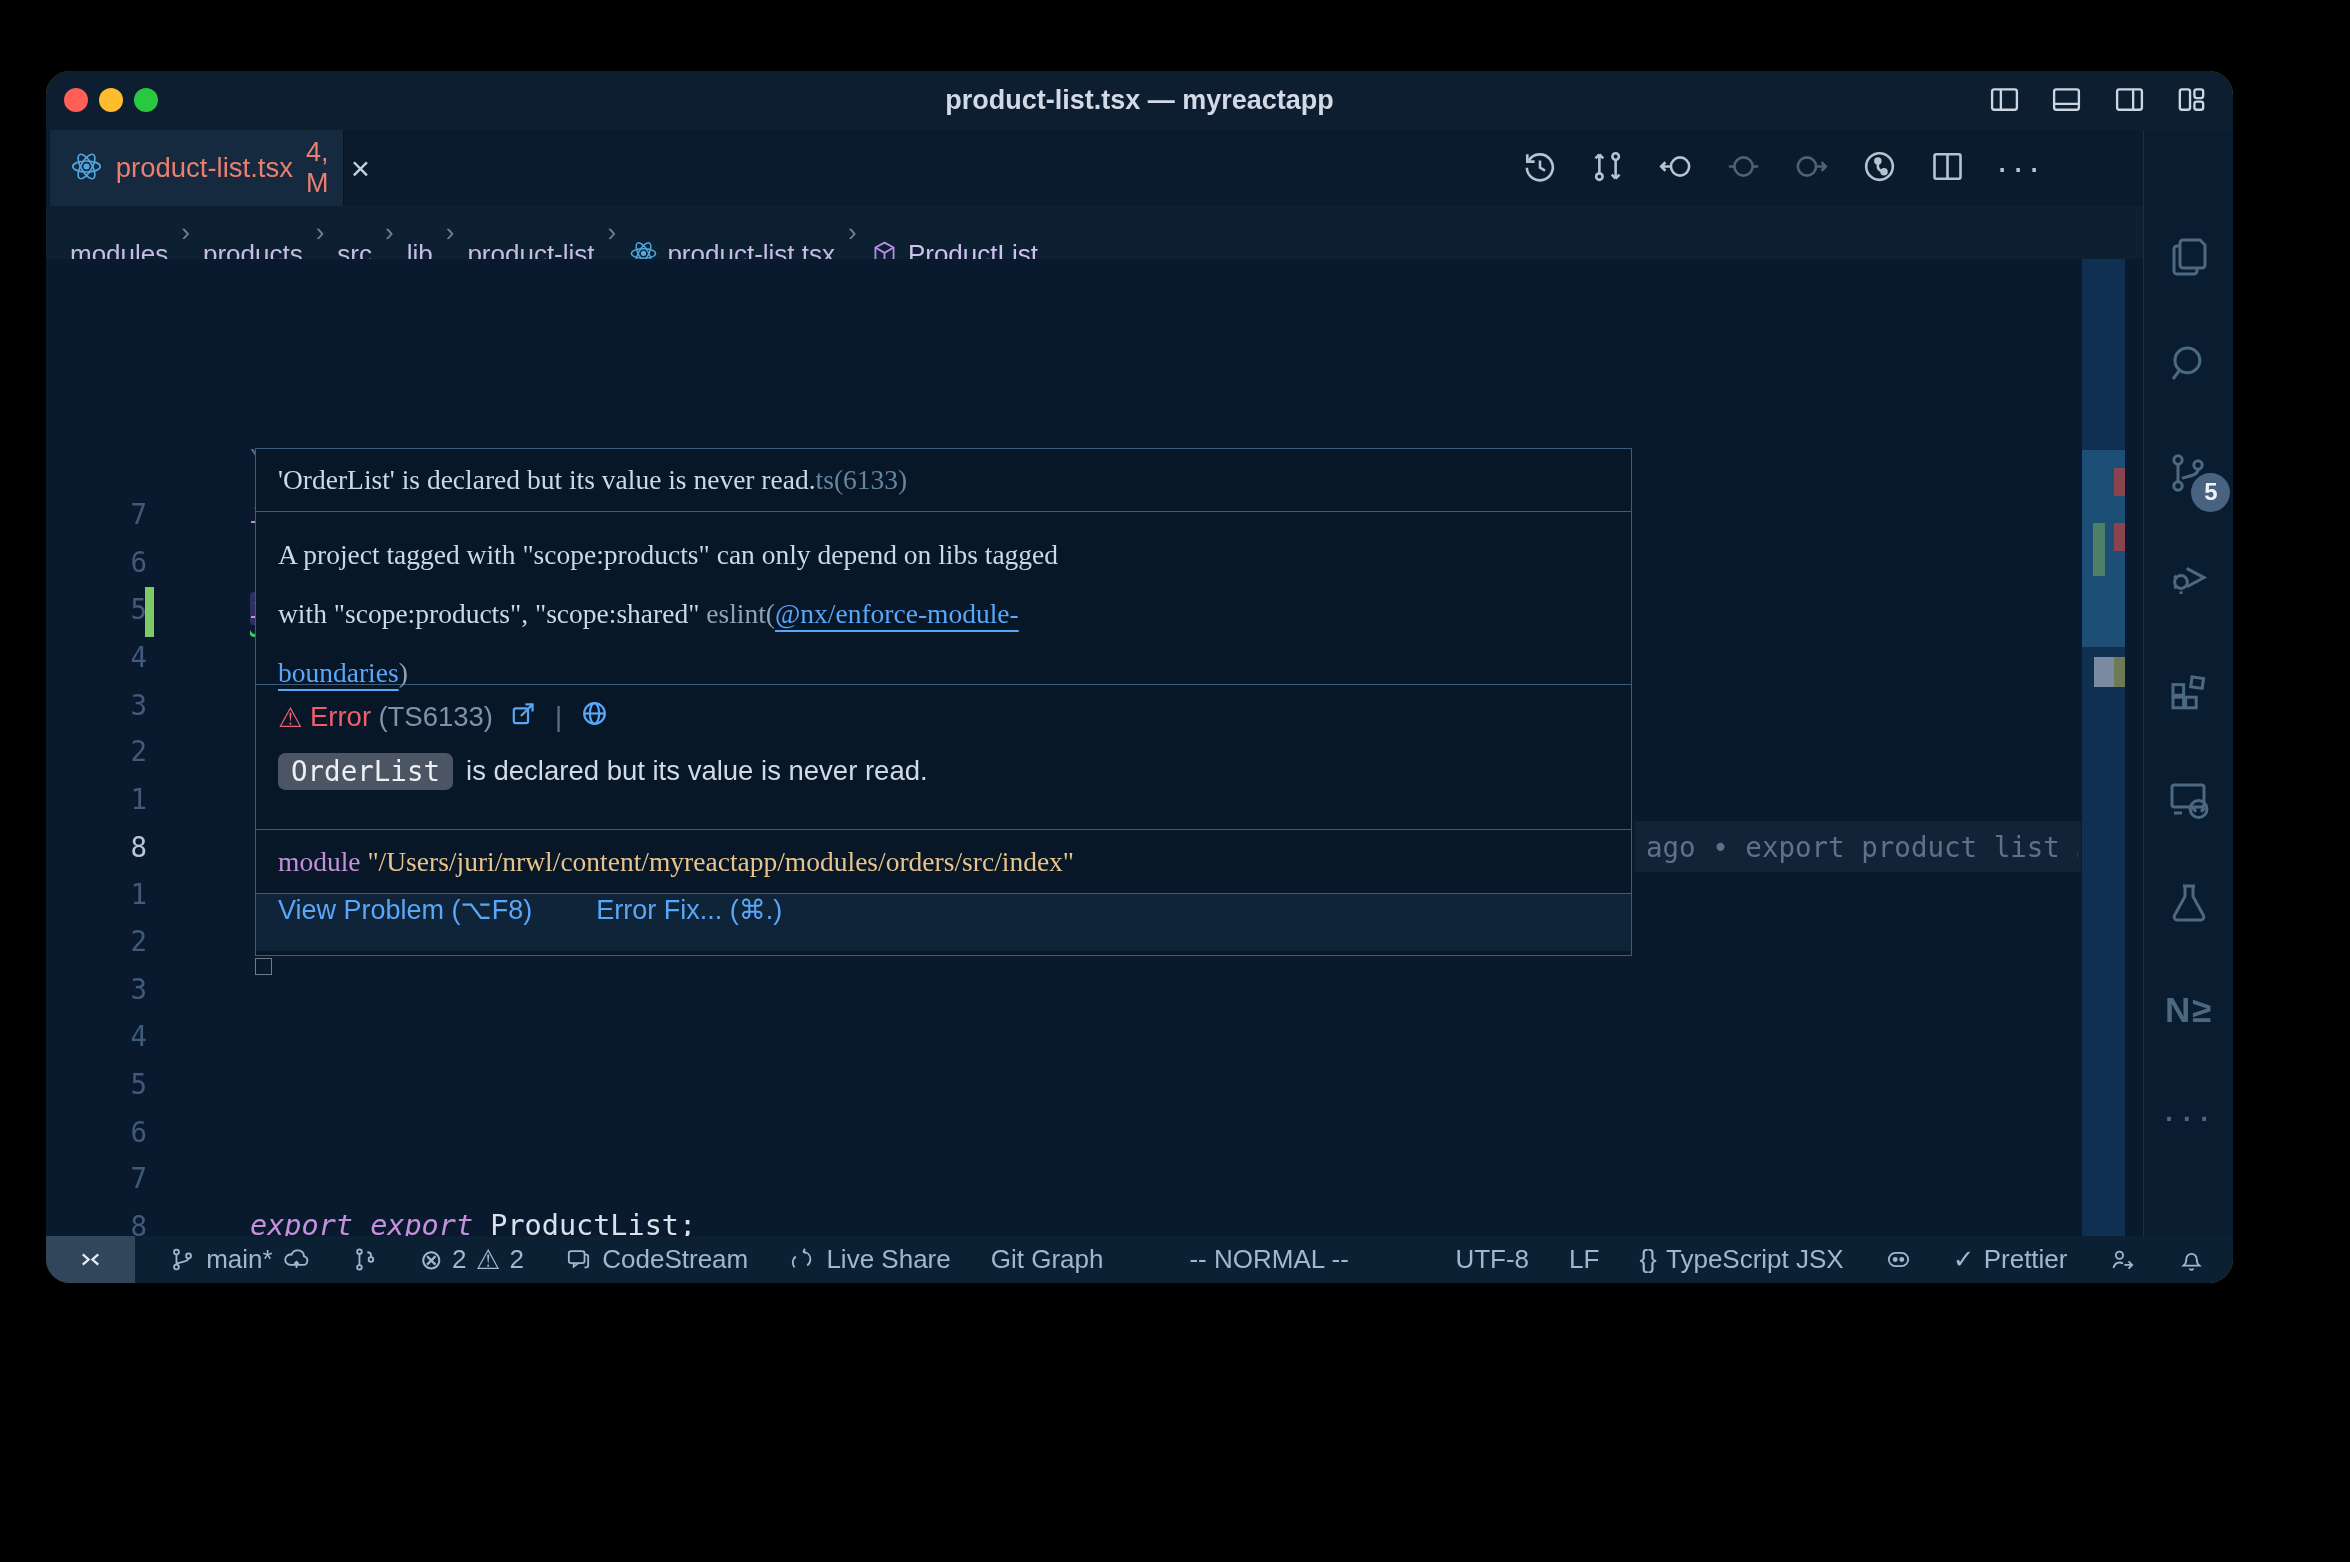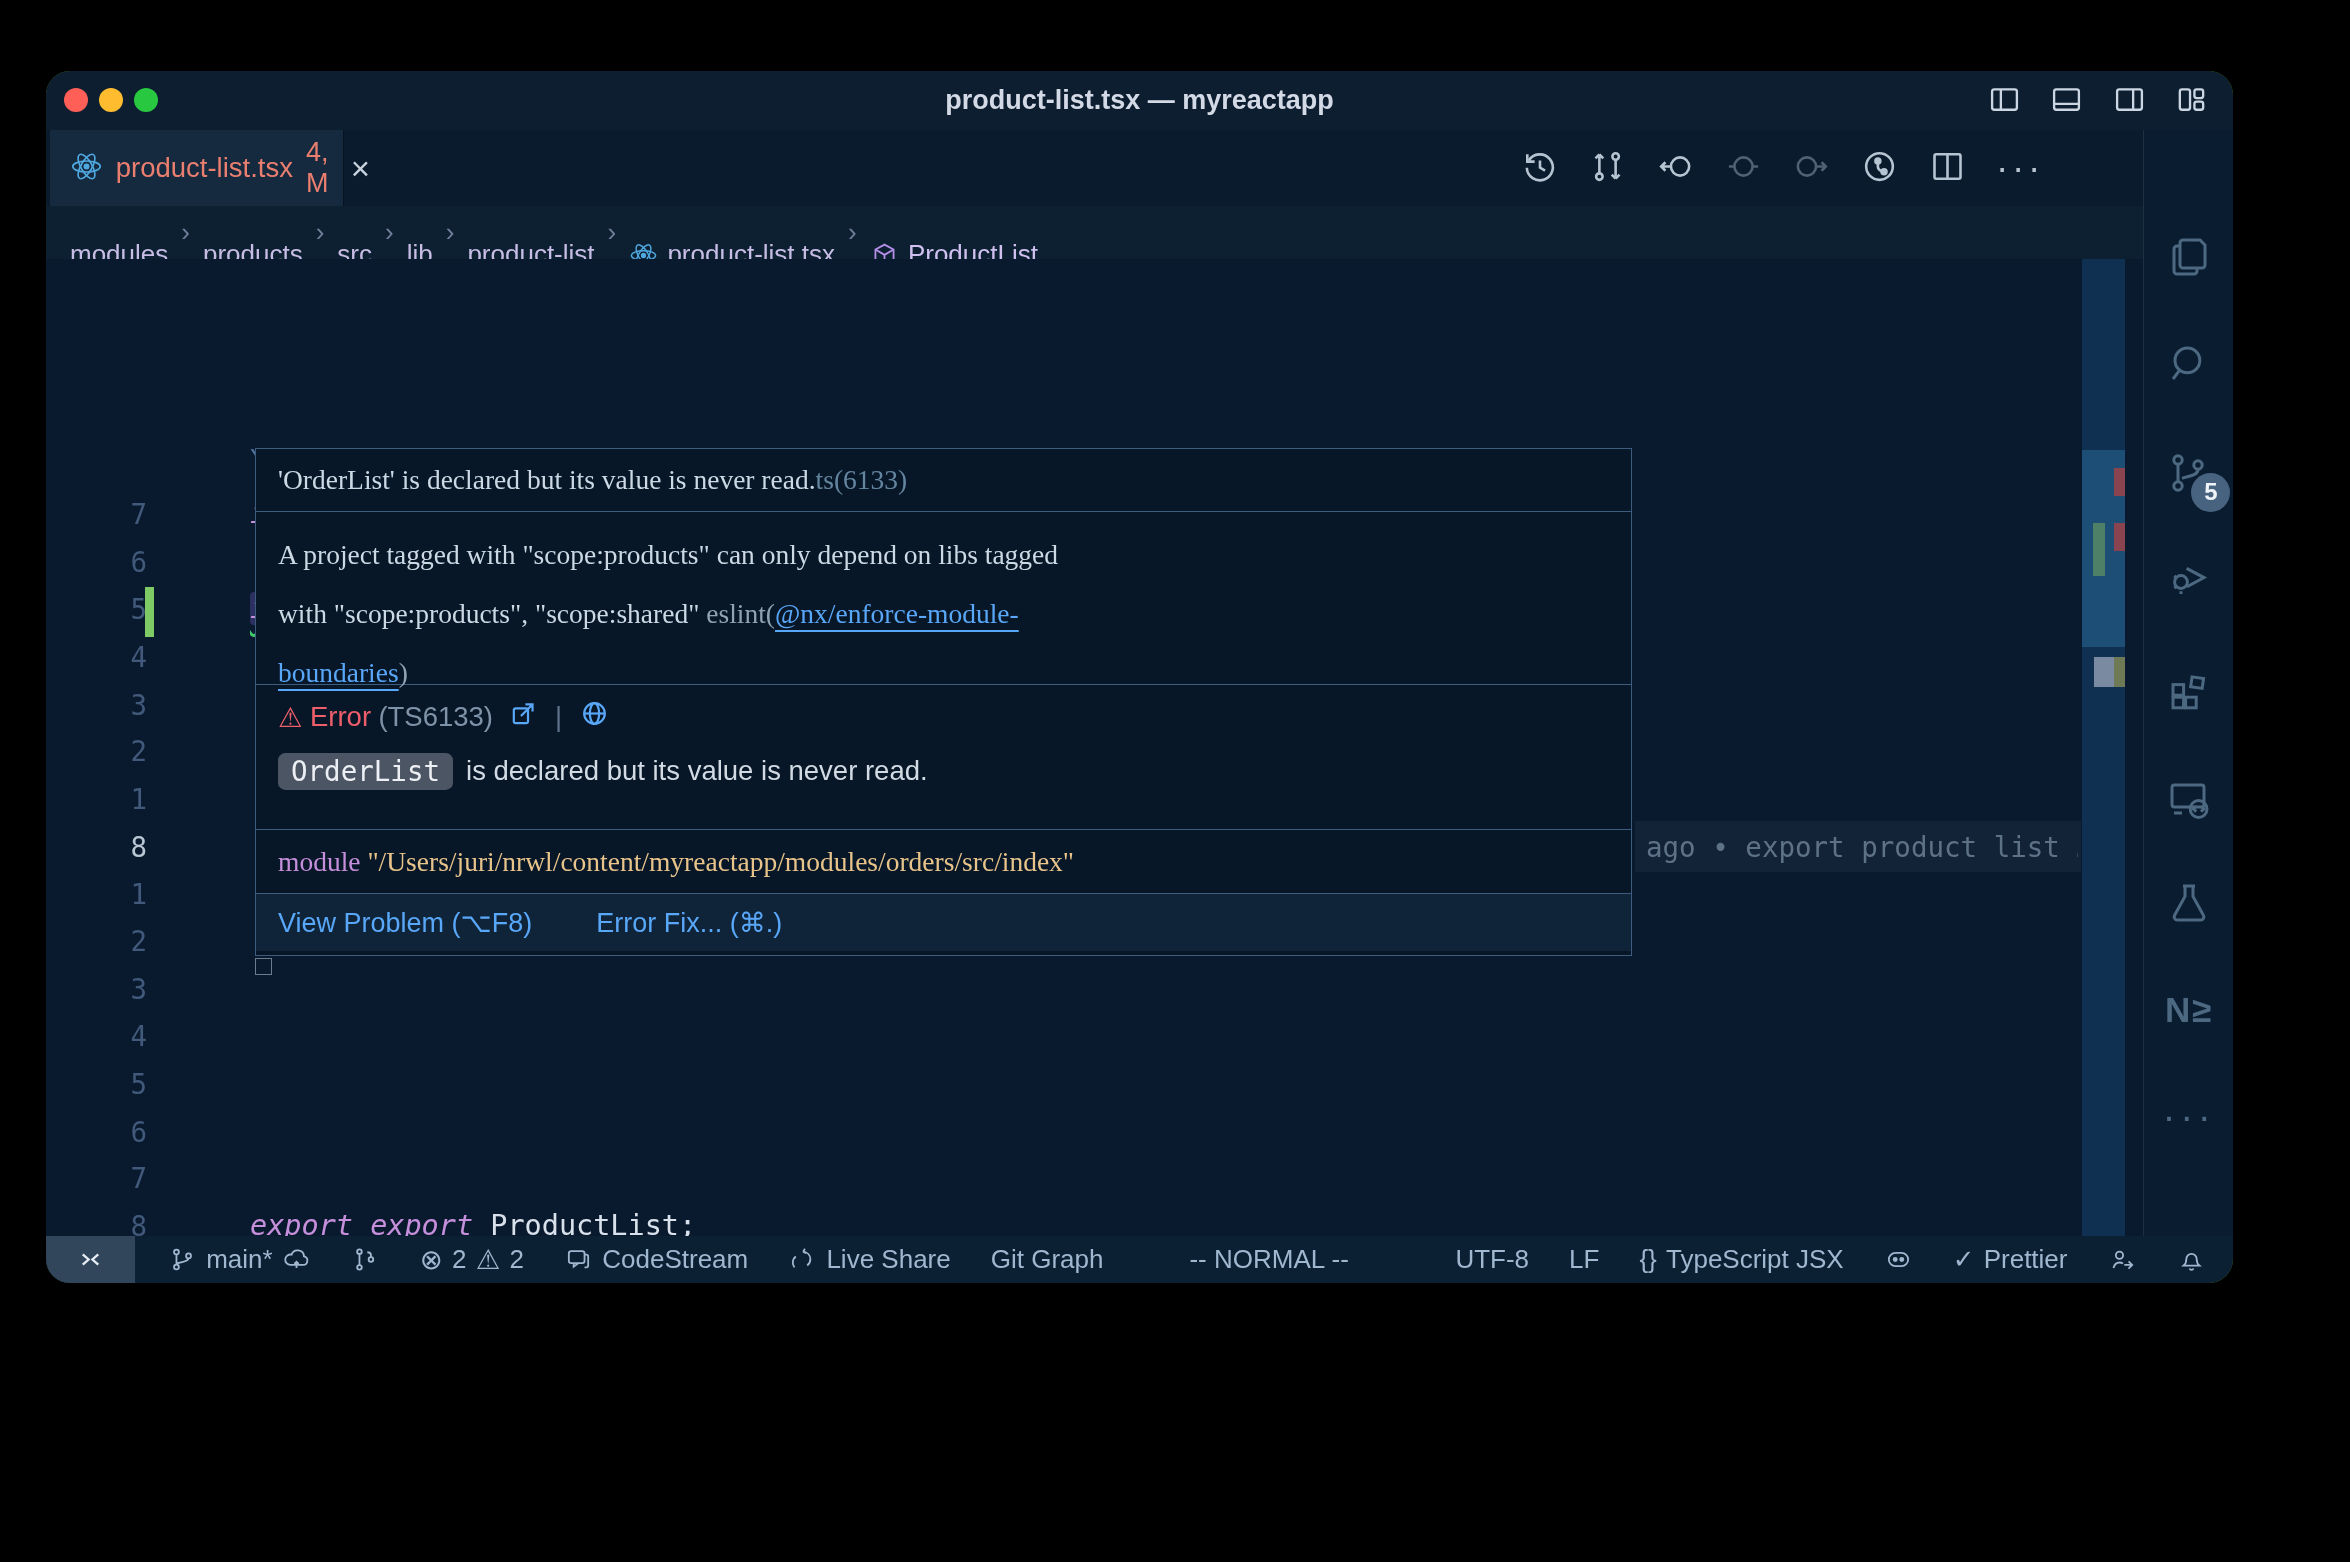"modules" .crumb { align-items: flex-end -> flex-start }
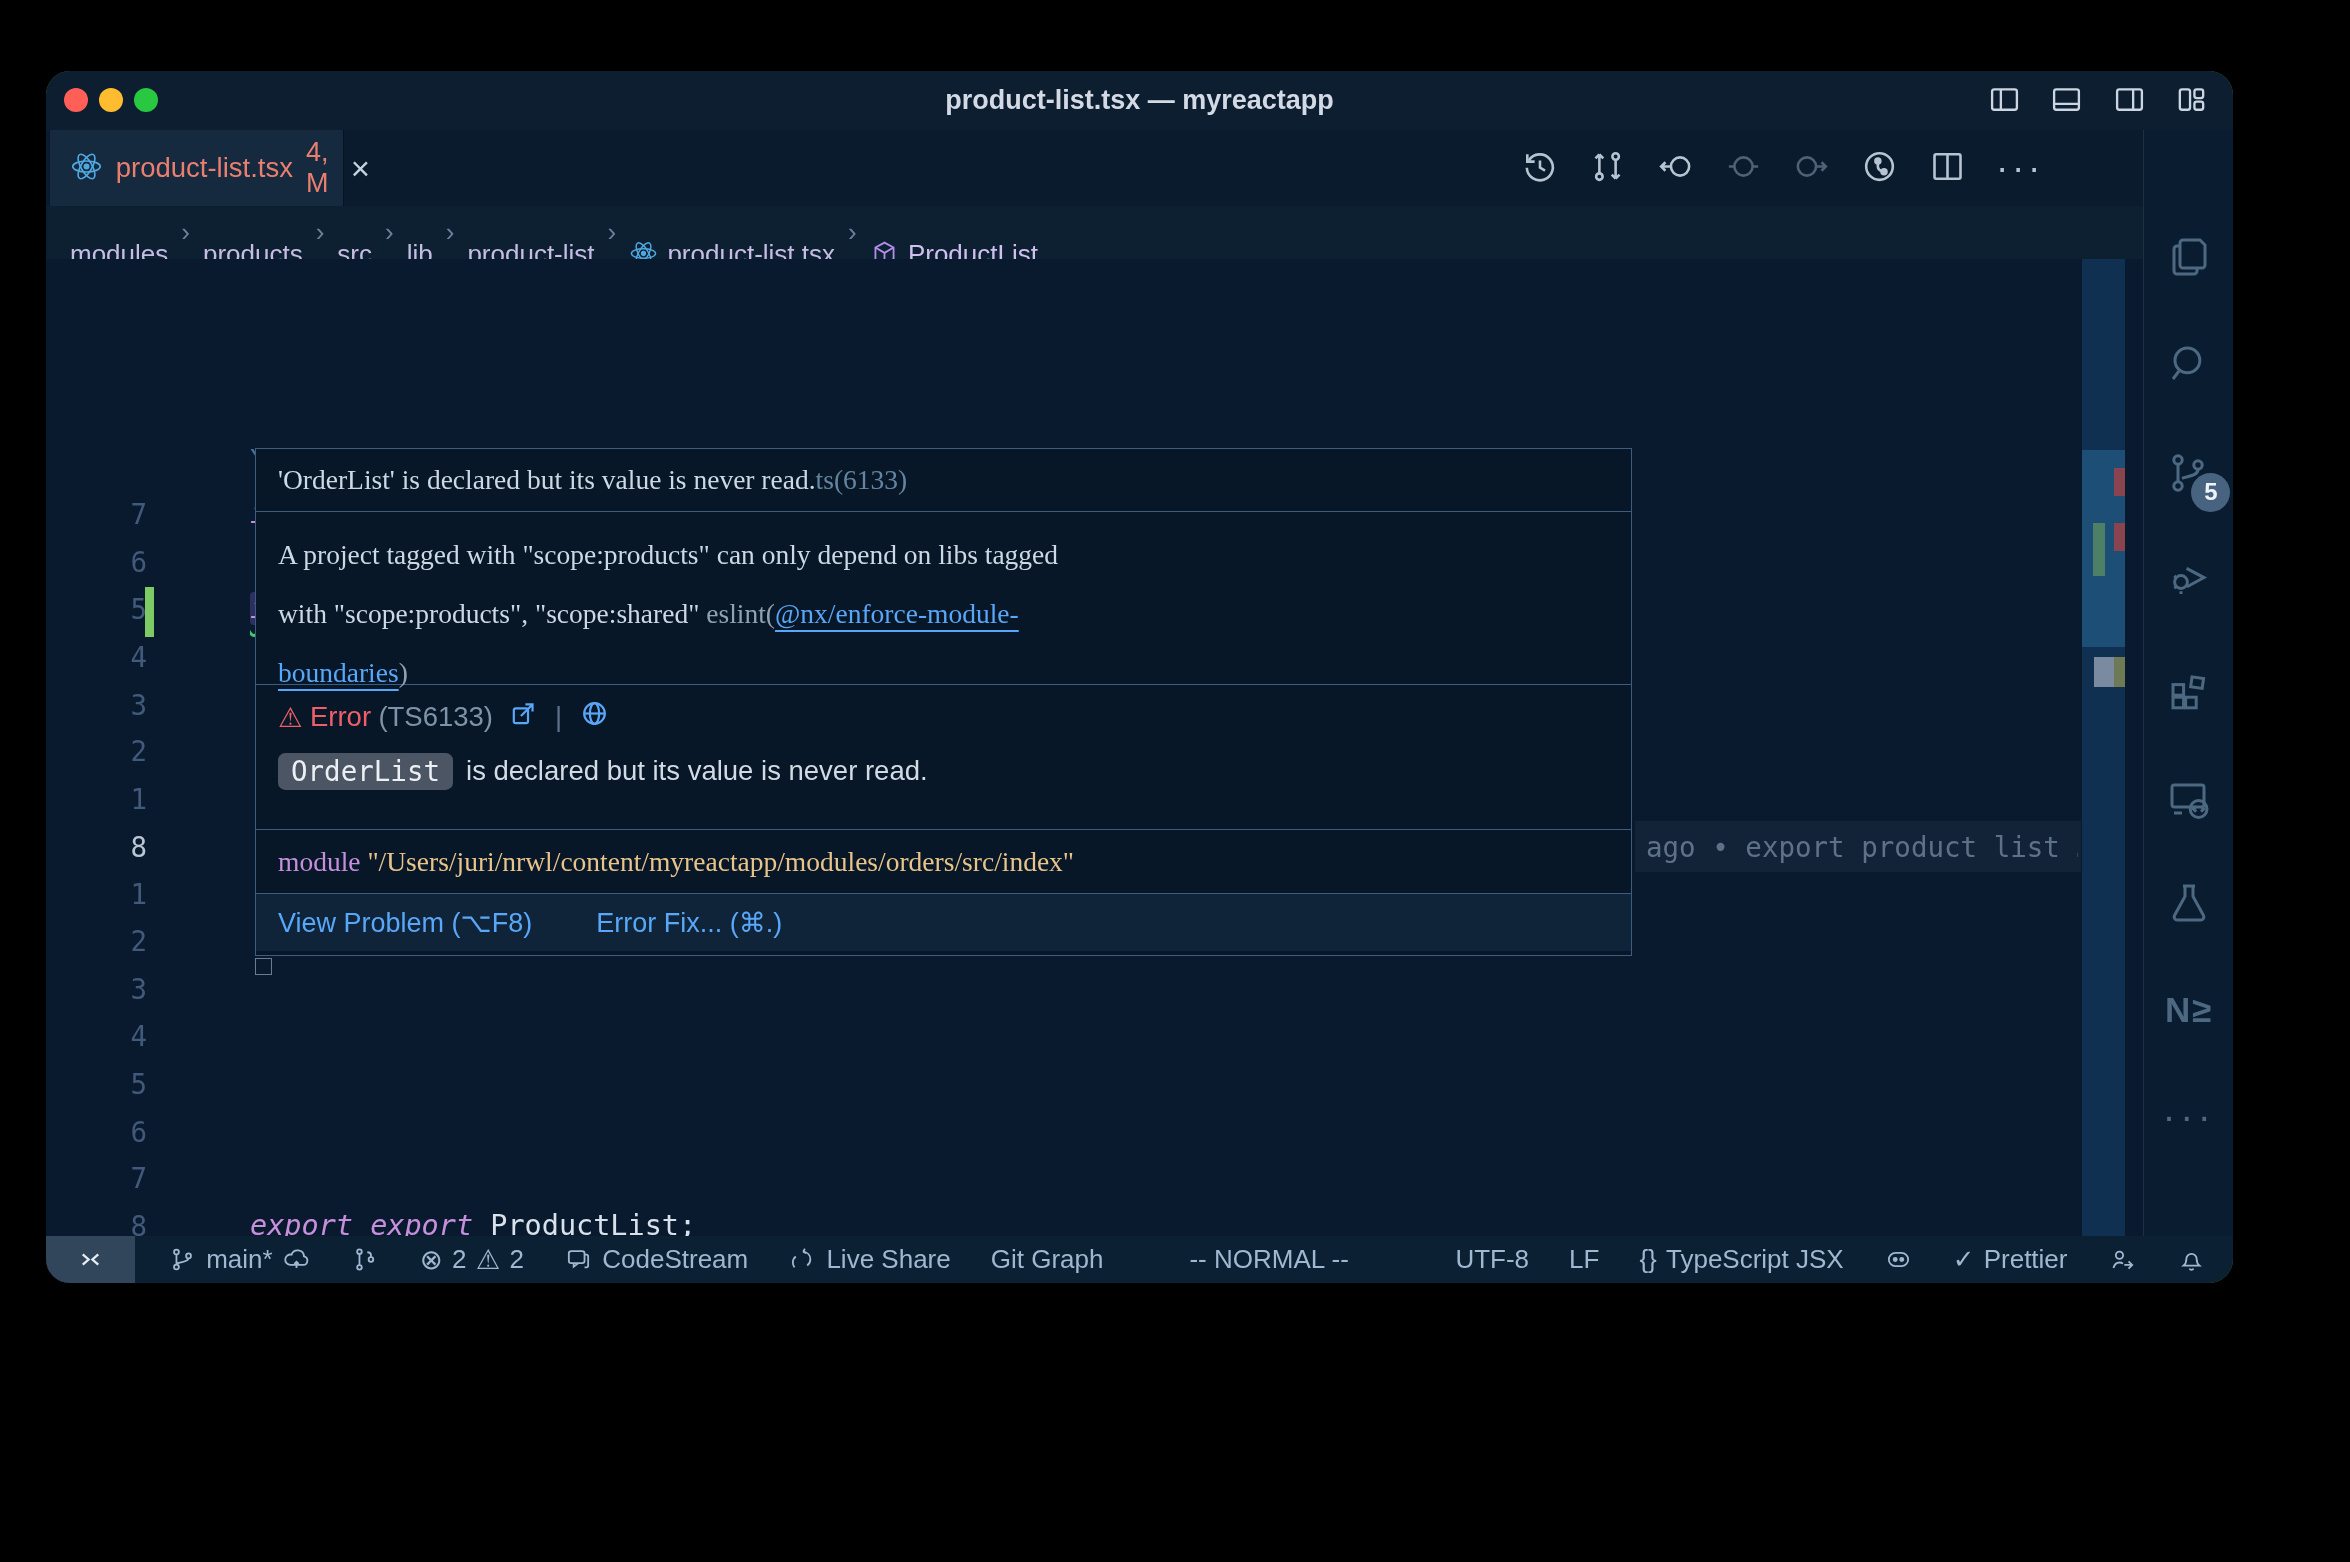"View Problem (⌥F8)" .hp-s5 { align-items: center -> flex-start }
